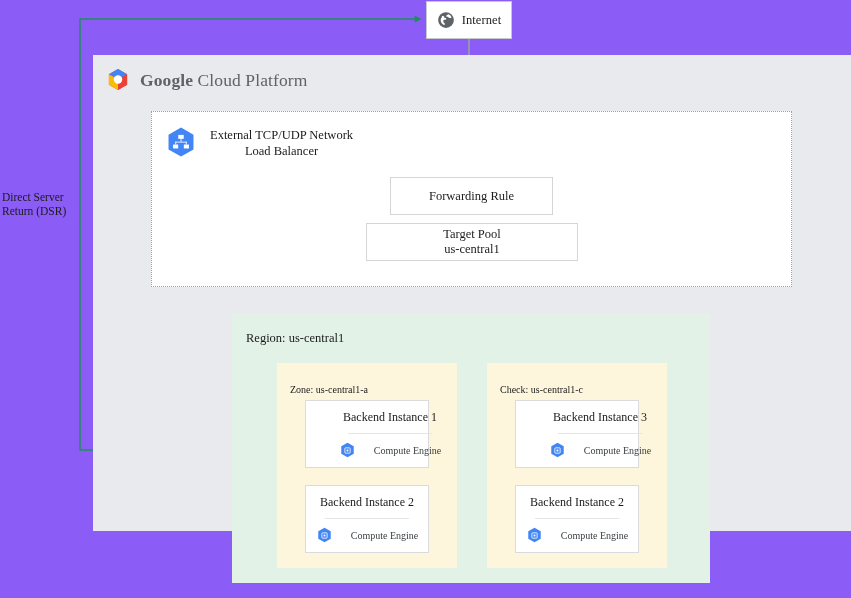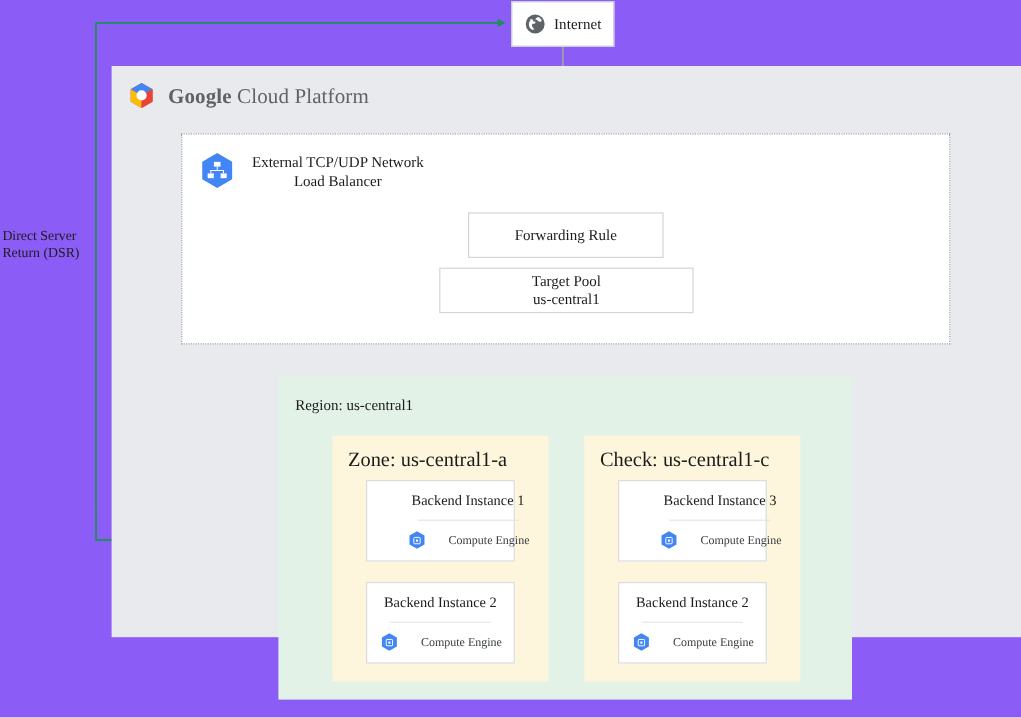"Zone: us-central1-a" .zone-title { font-size: 17px -> 10px; top: 10px -> 21px }
